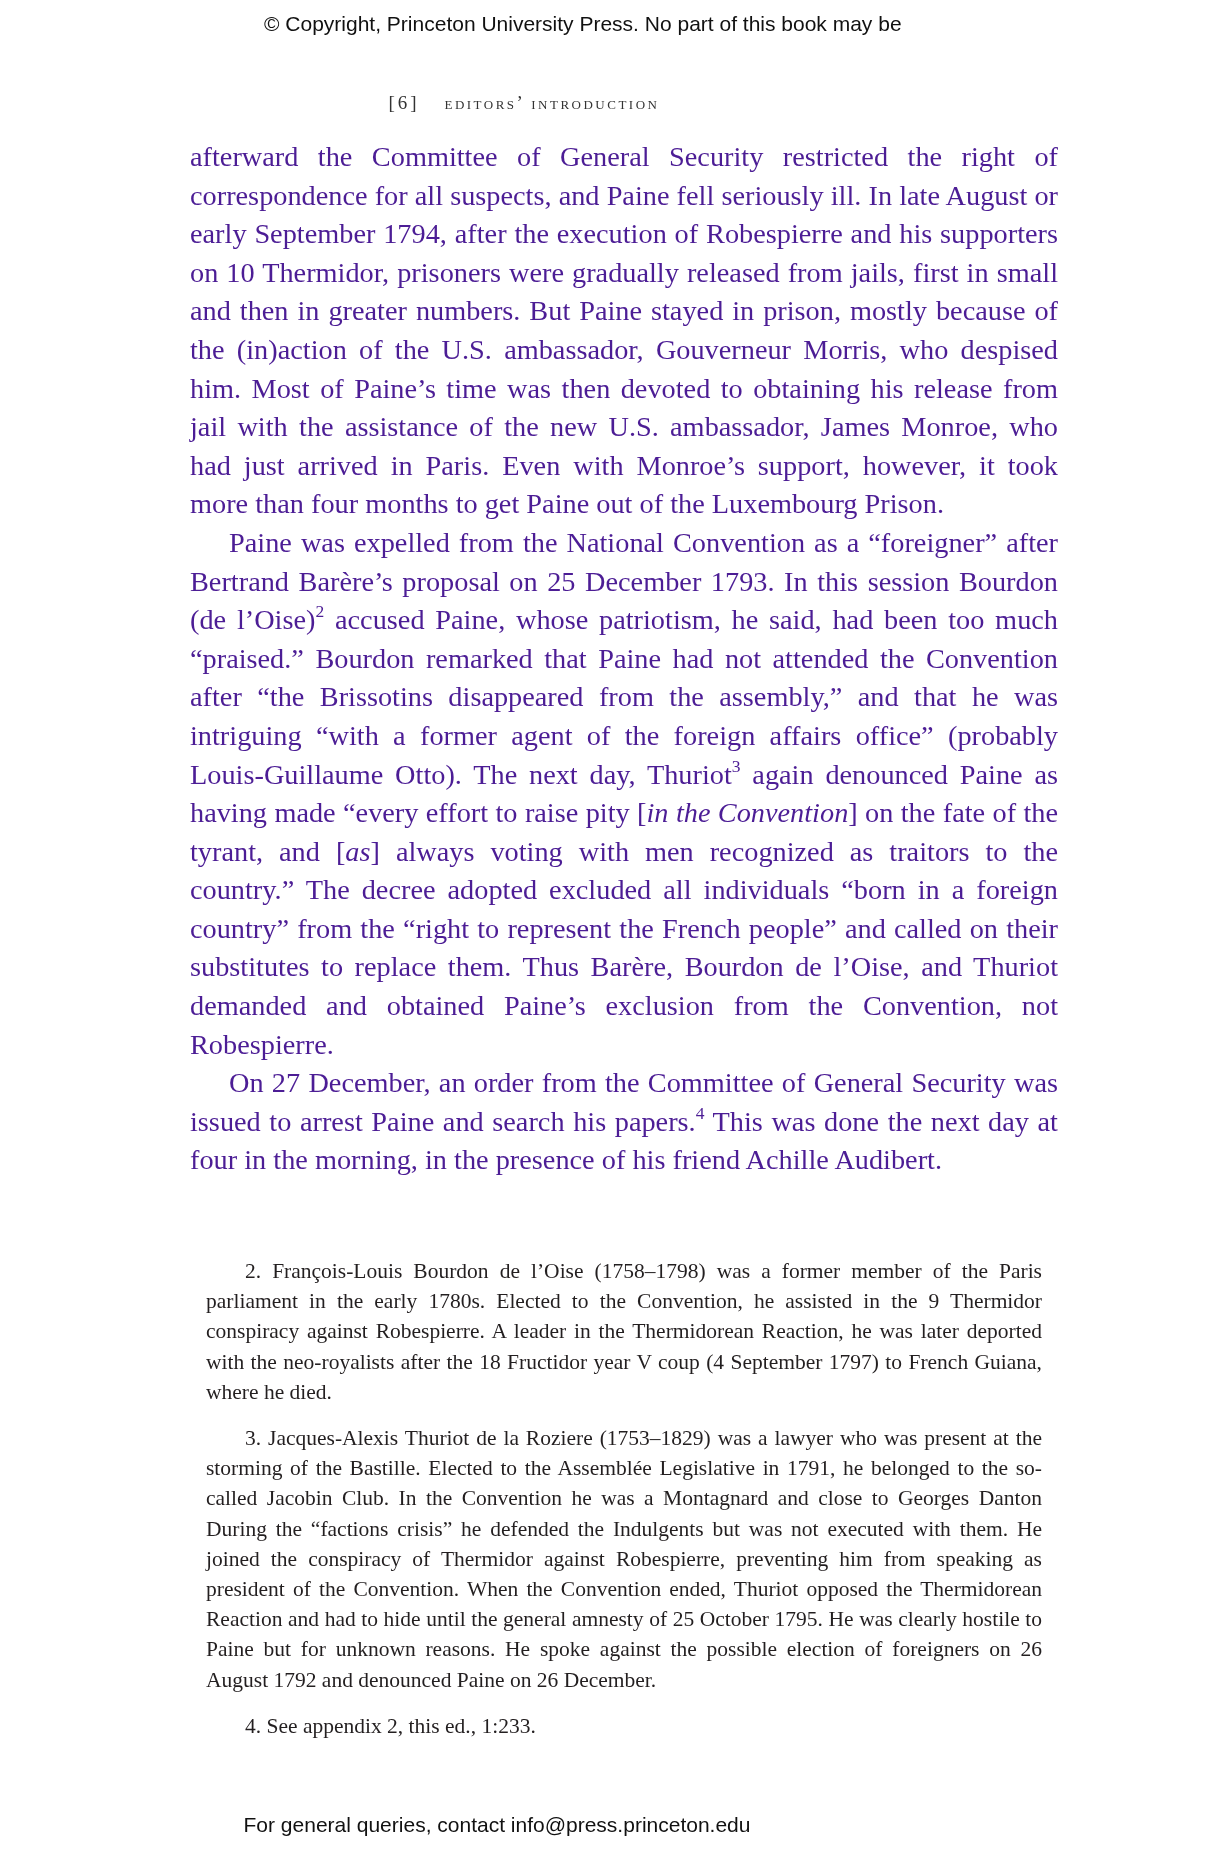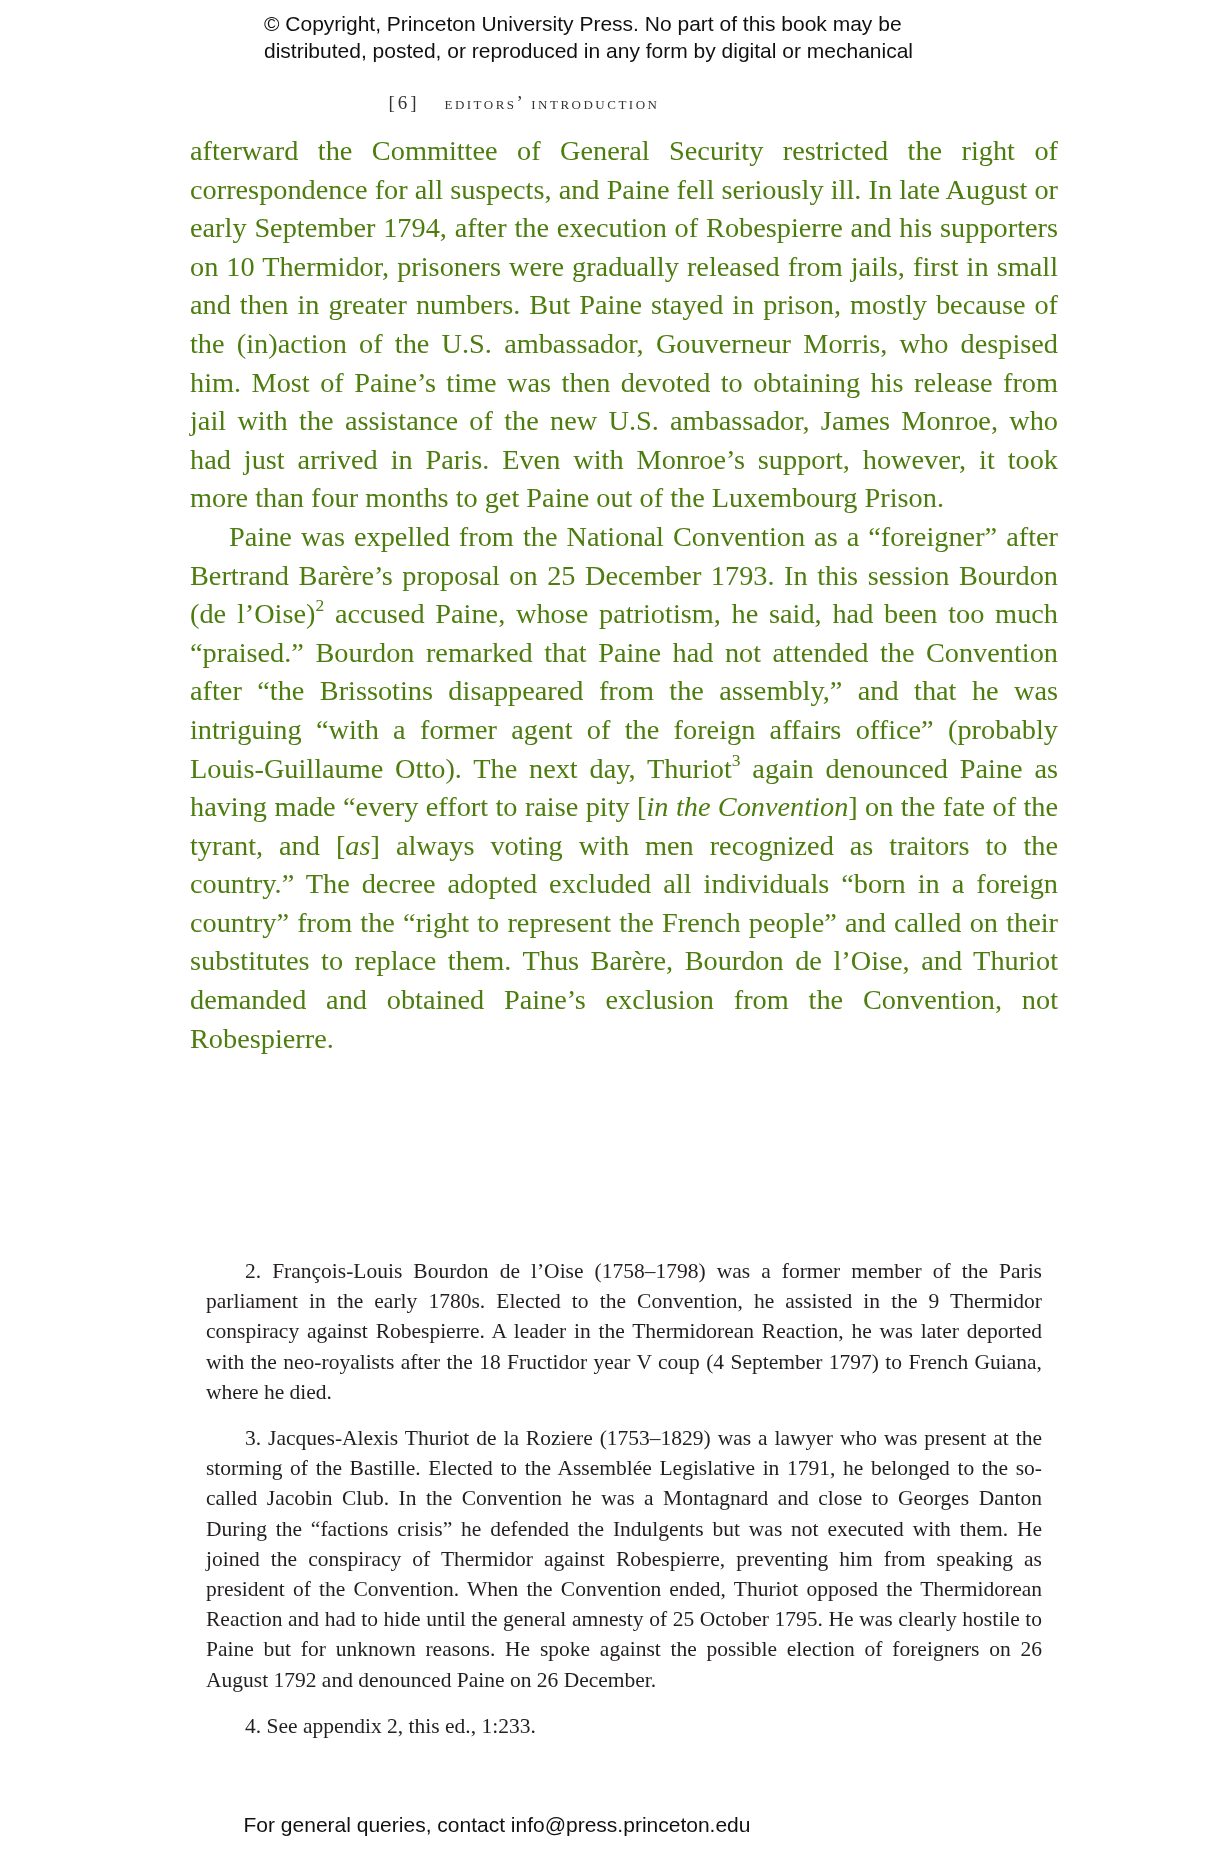"distributed, posted, or reproduced in" div { html: <div>distributed, posted, or reproduced in any form by digital or mechanical</div> -> none }
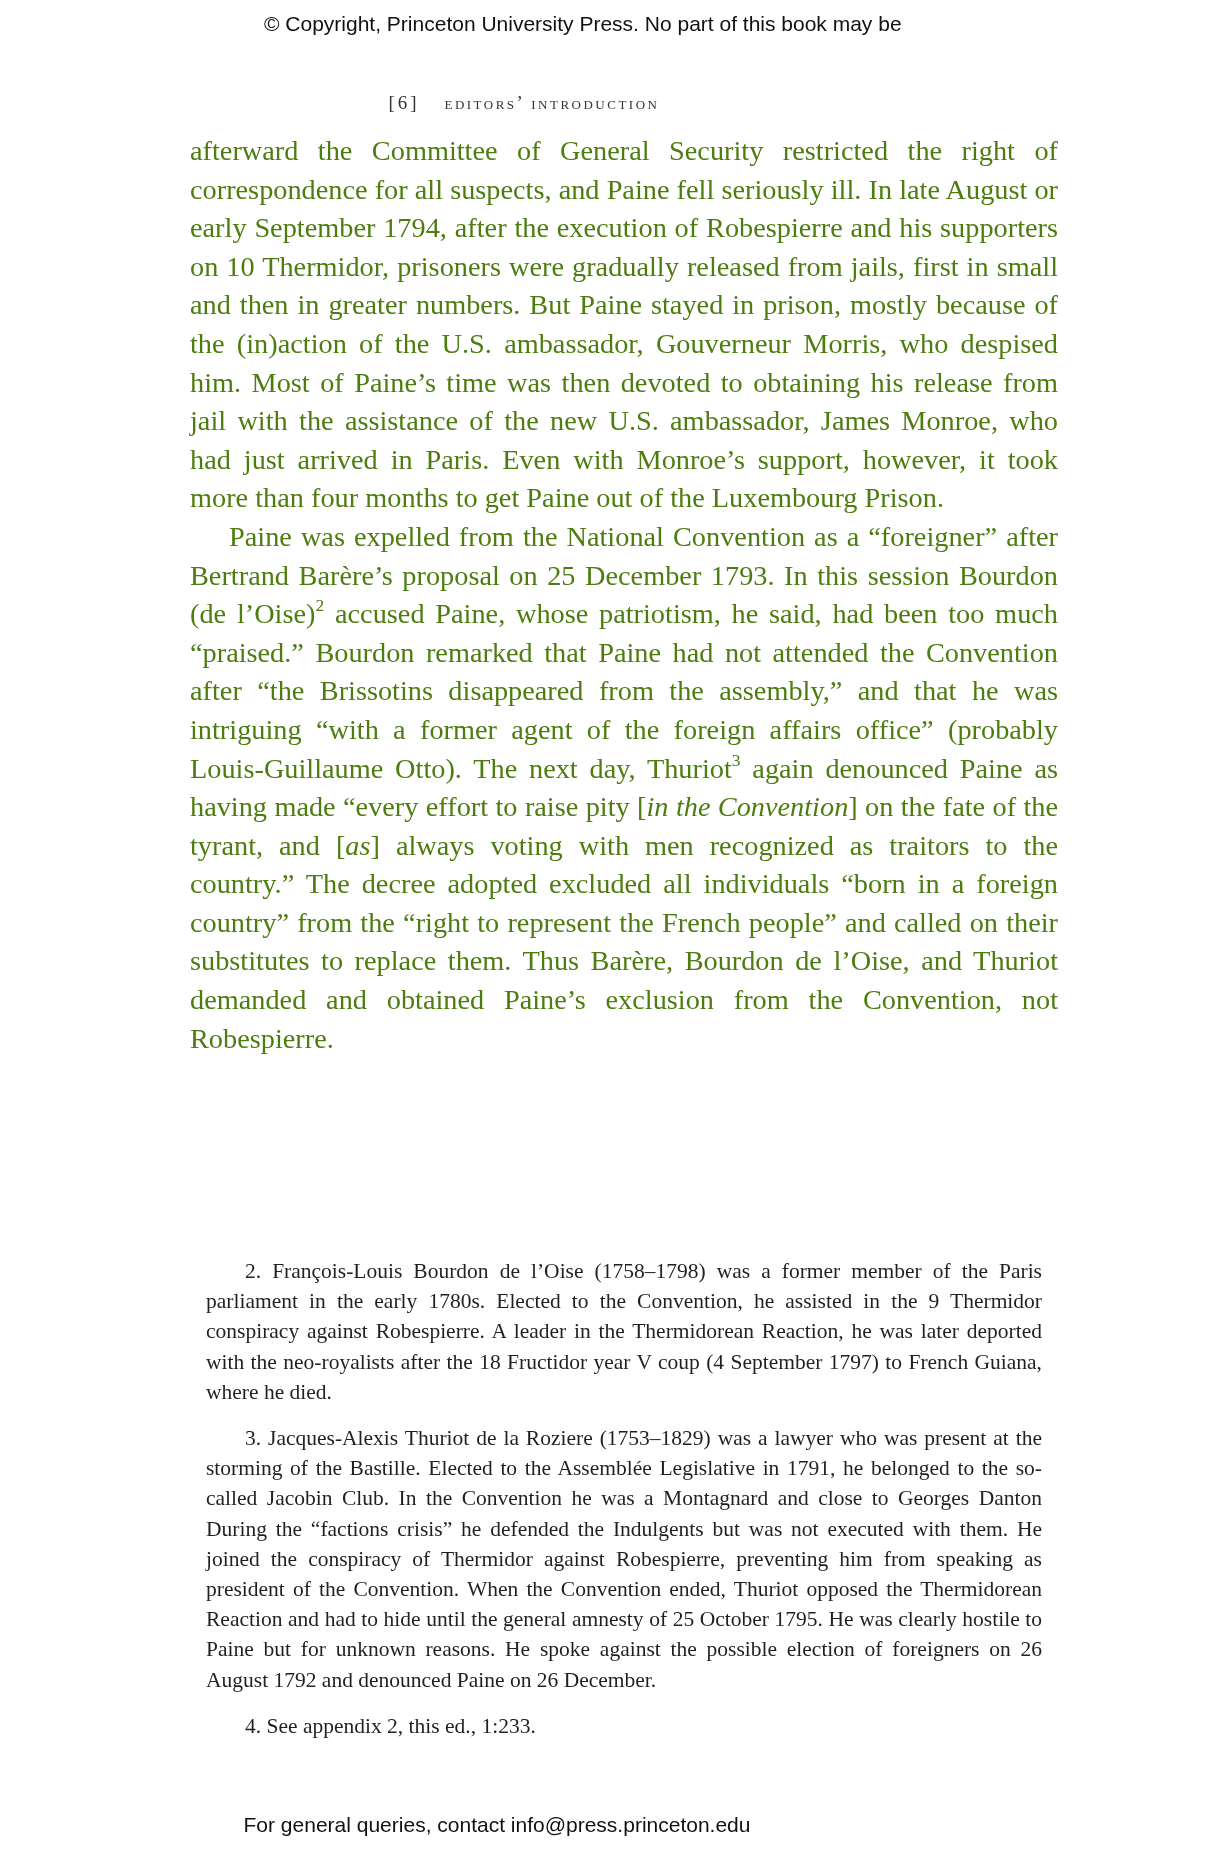"afterward the Committee of General" .body-text { color: #4d7c0f -> #4c1d95; top: 132px -> 138px }
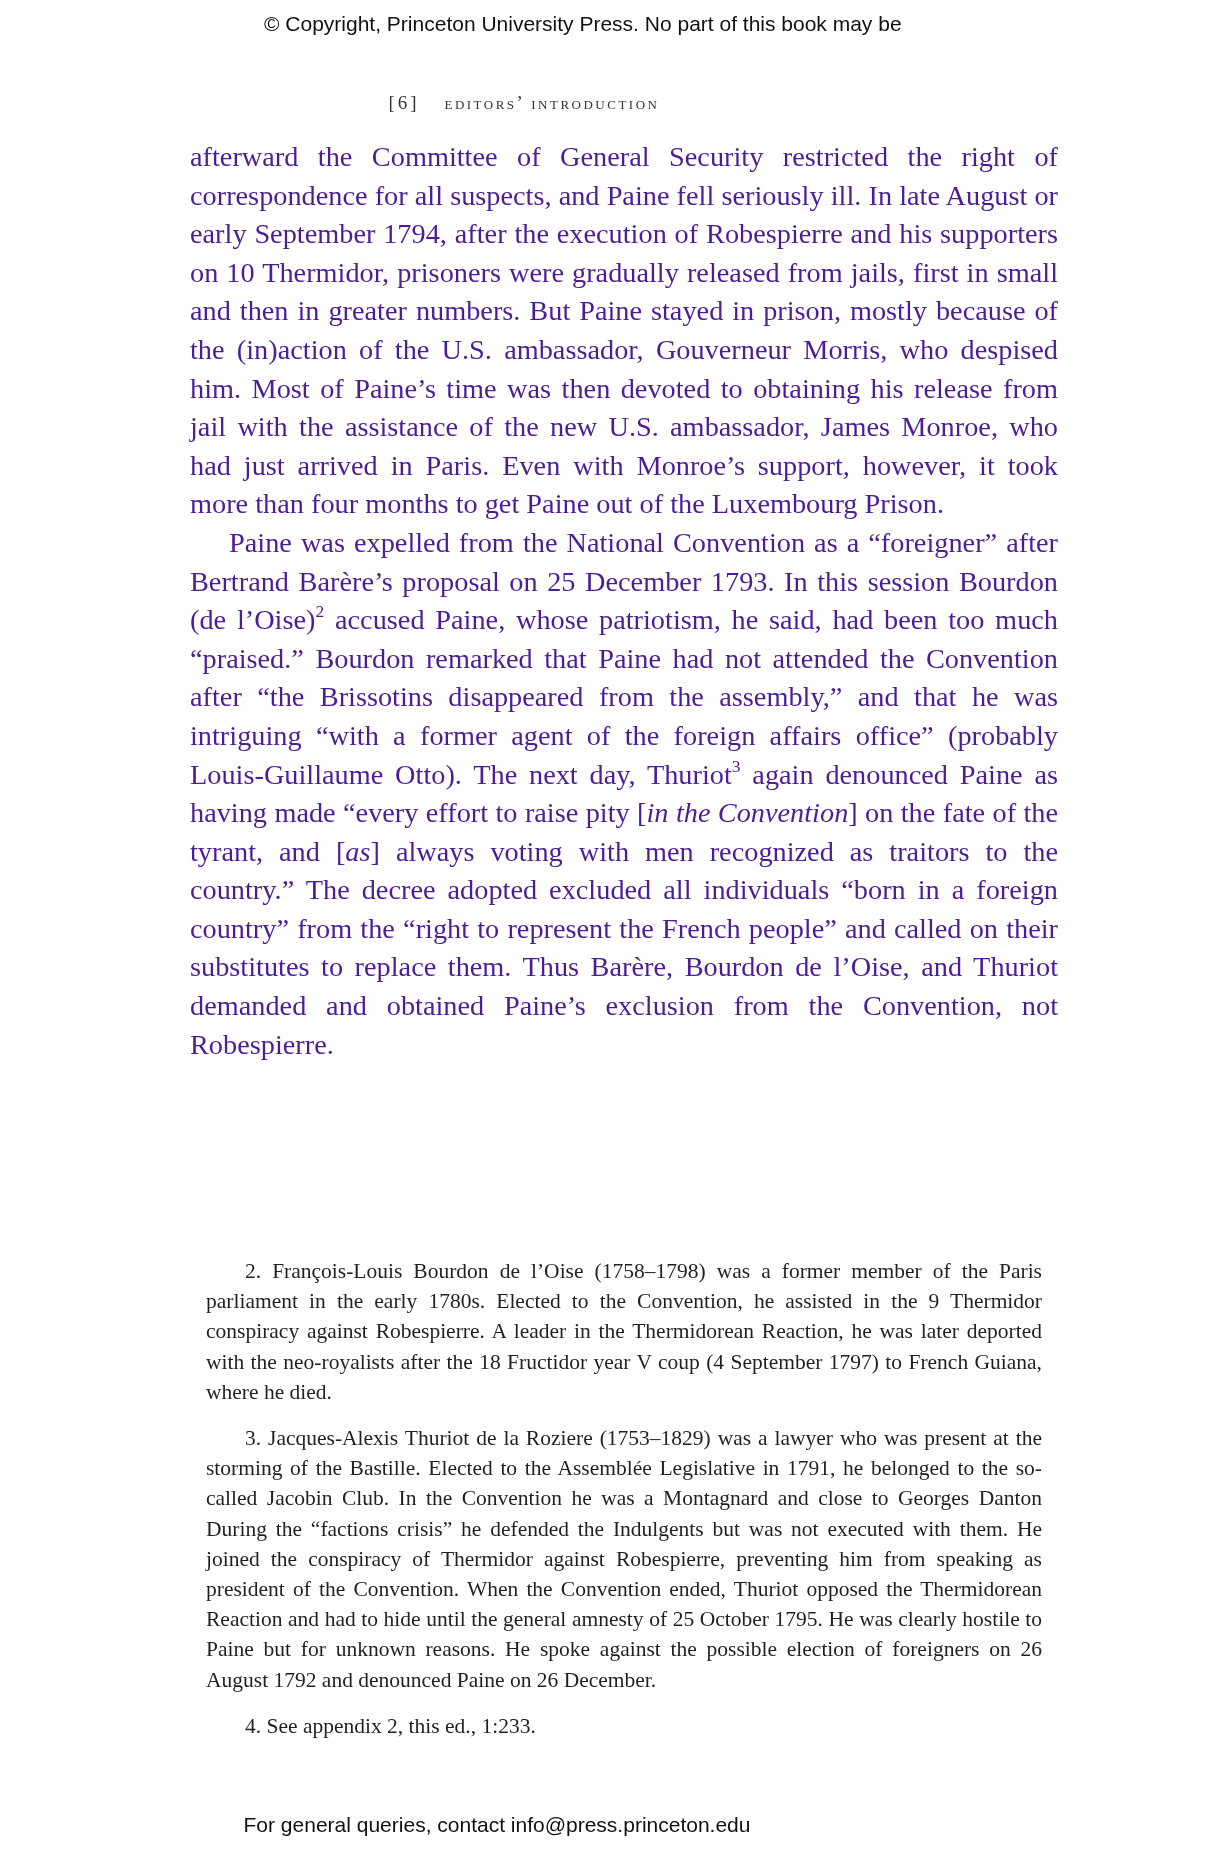"On 27 December, an order" p.indent { html: none -> <p><span>On 27 December, an order from the Committee of General Security was issued to arrest Paine and search his papers.</span><sup>4</sup><span> This was done the next day at four in the morning, in the presence of his friend Achille Audibert.</span></p> }
